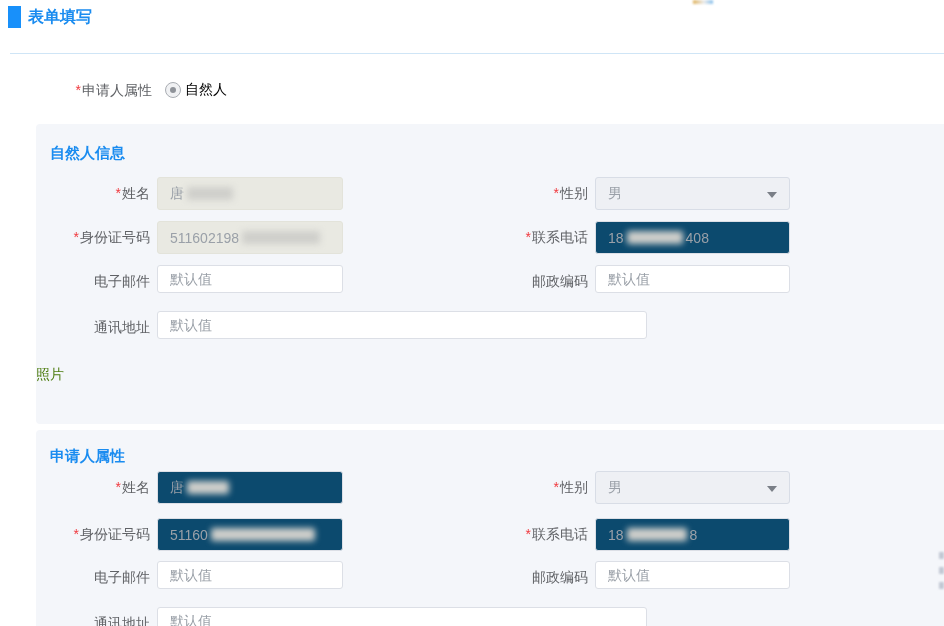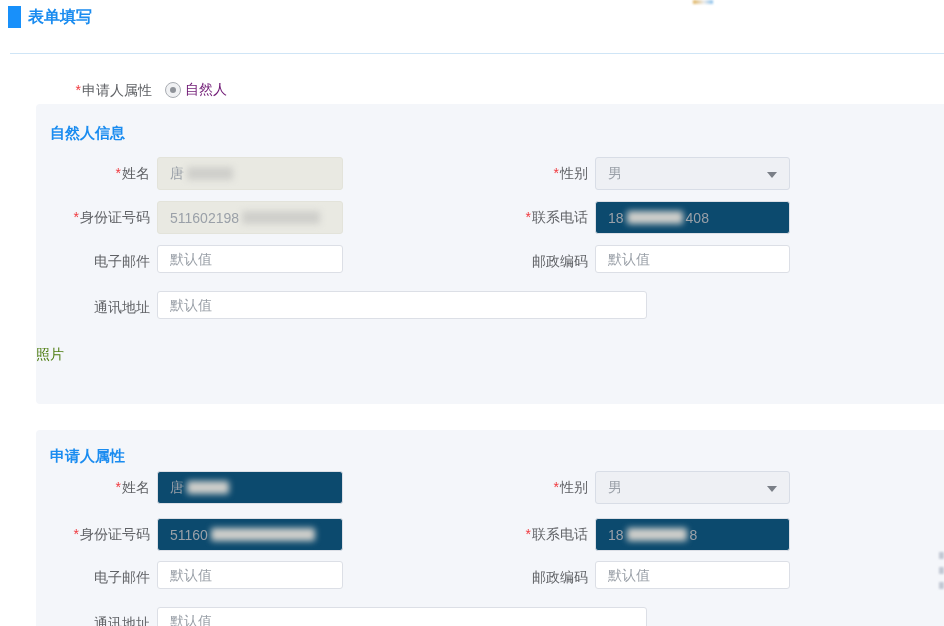"自然人" .radio-wrap { color: #701a75 -> #000000 }
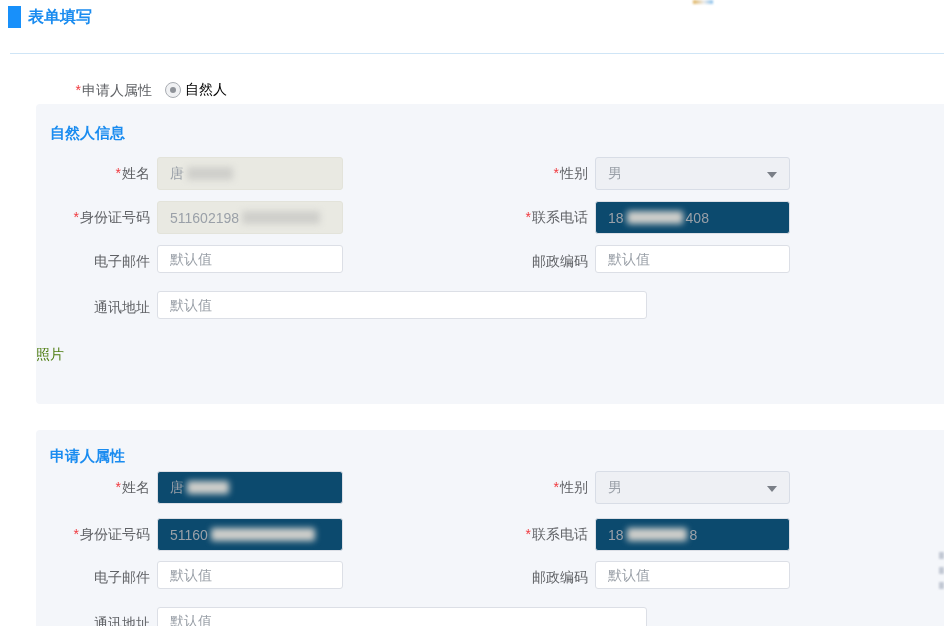"自然人信息" .sec-natural { top: 104px -> 124px }
